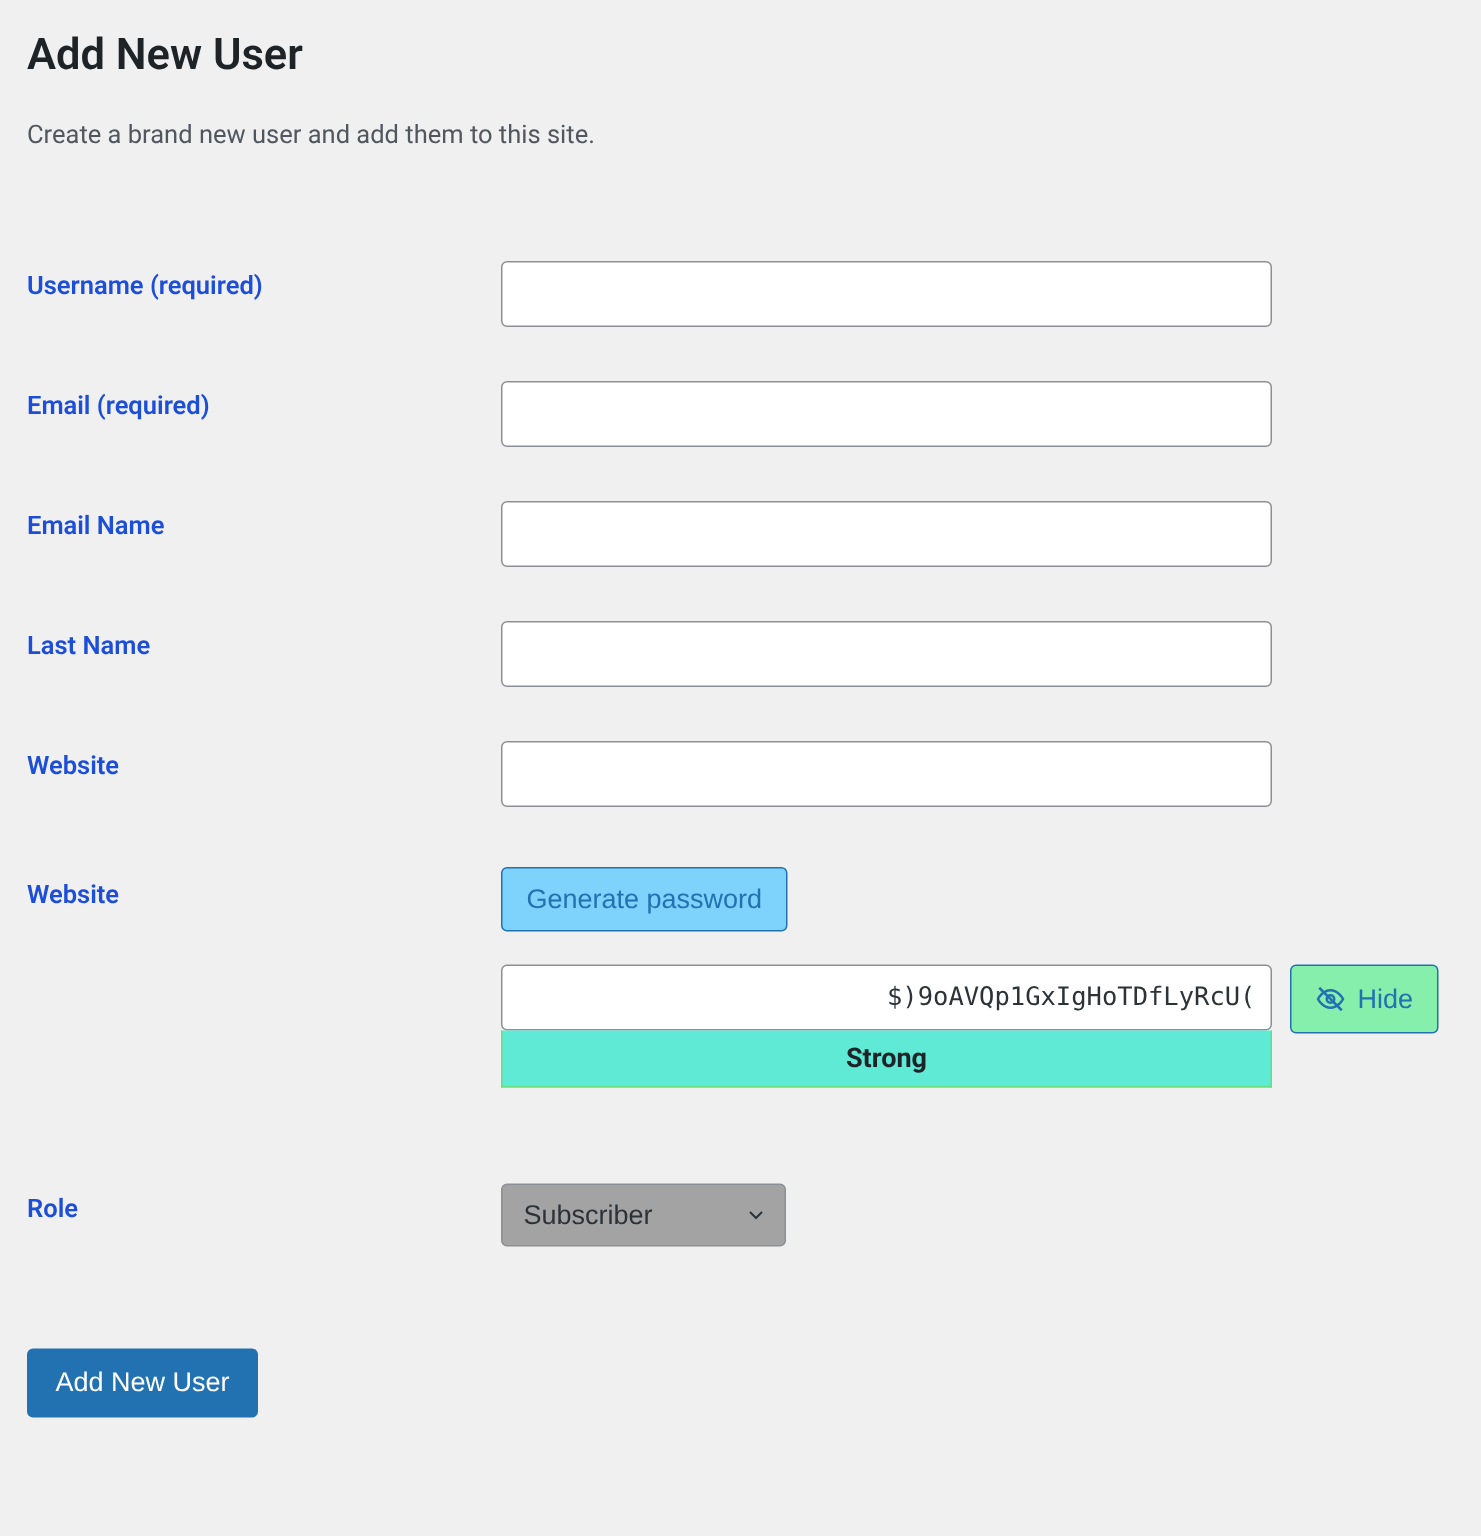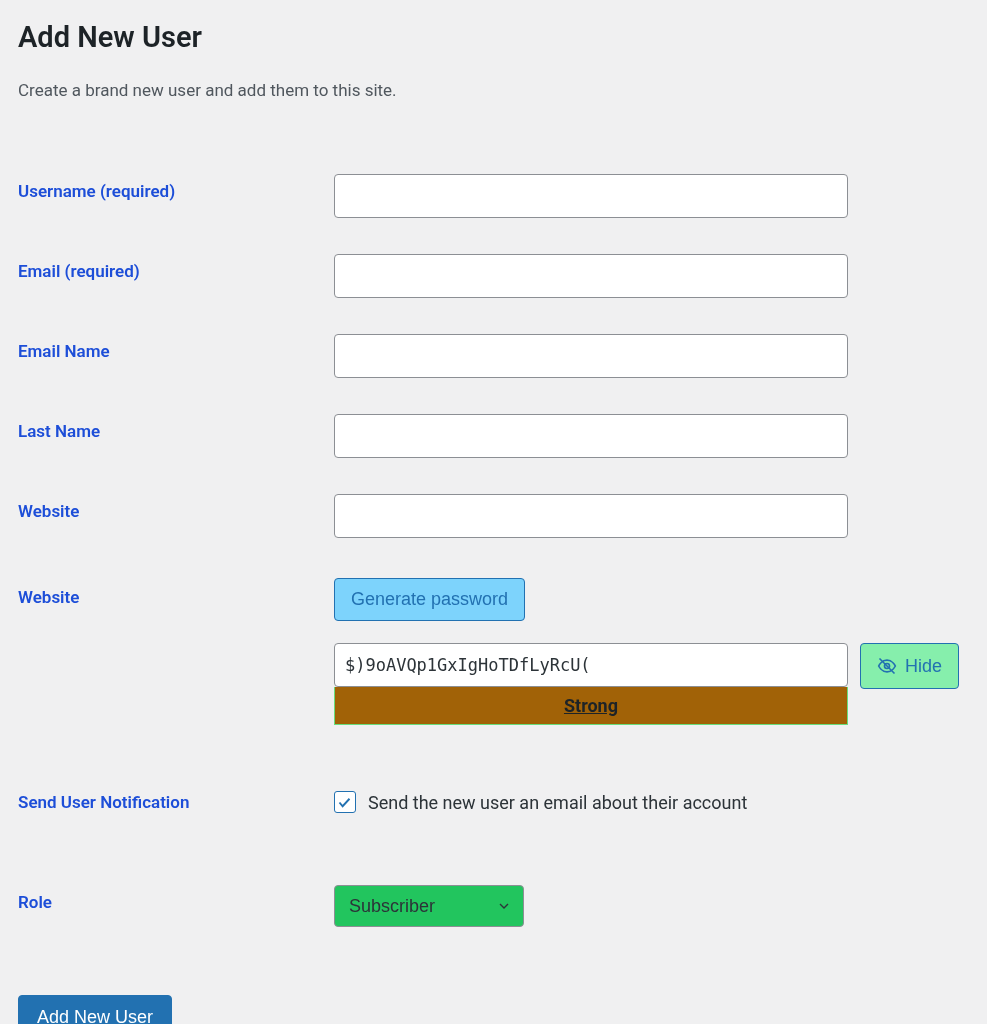"$)9oAVQp1GxIgHoTDfLyRcU(" input[type="text"], input[type="email"], input[type="url"] { text-align: none -> right }
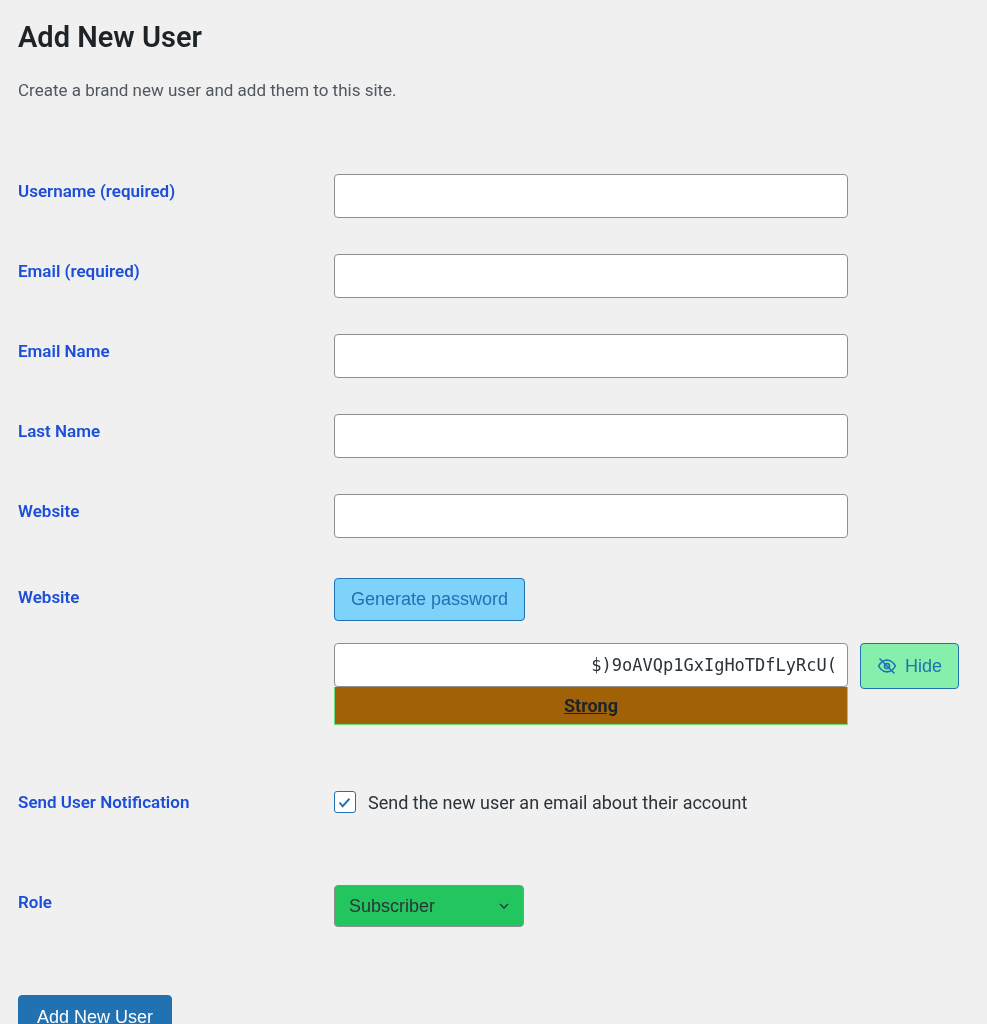"Strong" .password-strength { background: #a16207 -> #5eead4; text-decoration: underline -> none }
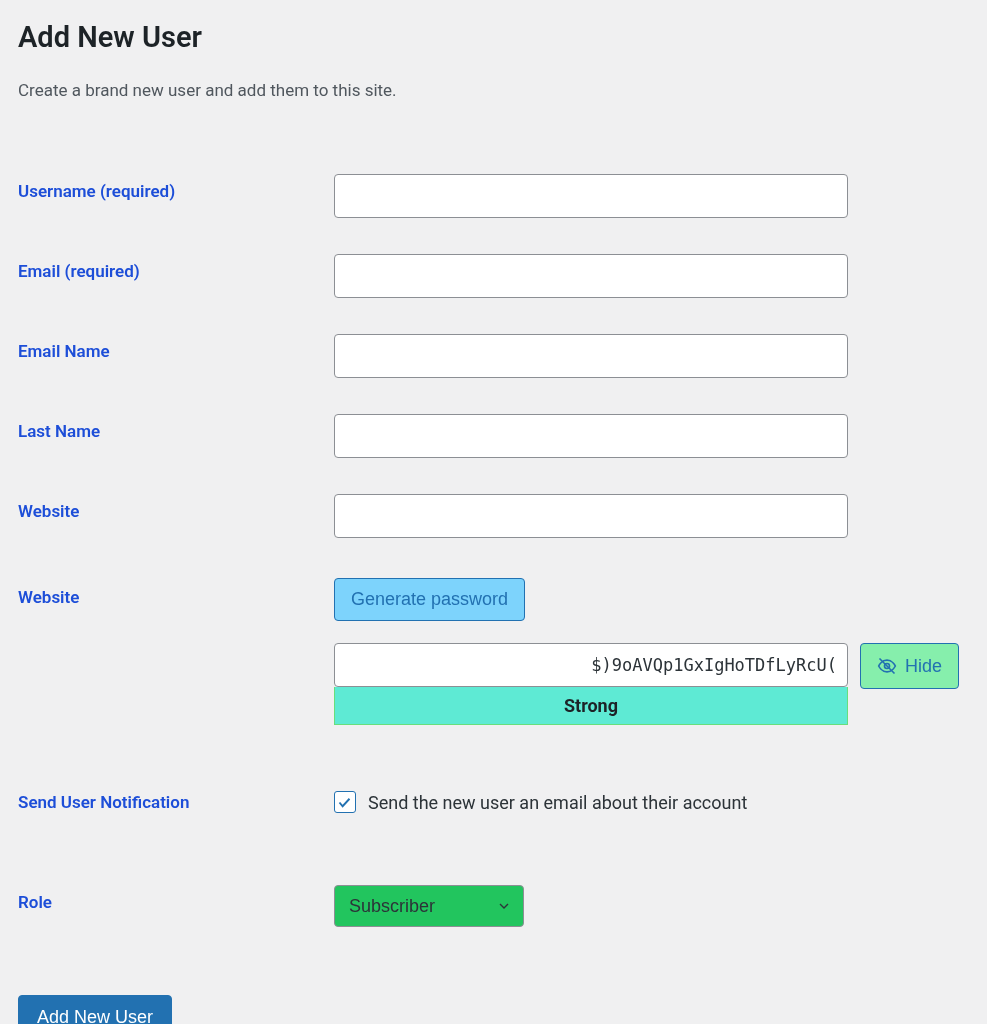"Send User Notification" tr.notification-row { html: <tr> <th> <label>Send User Notification</label> </th> <td> <div> <div> <svg> <polyline></polyline> </svg> </div> <span>Send the new user an email about their account</span> </div> </td> </tr> -> none }
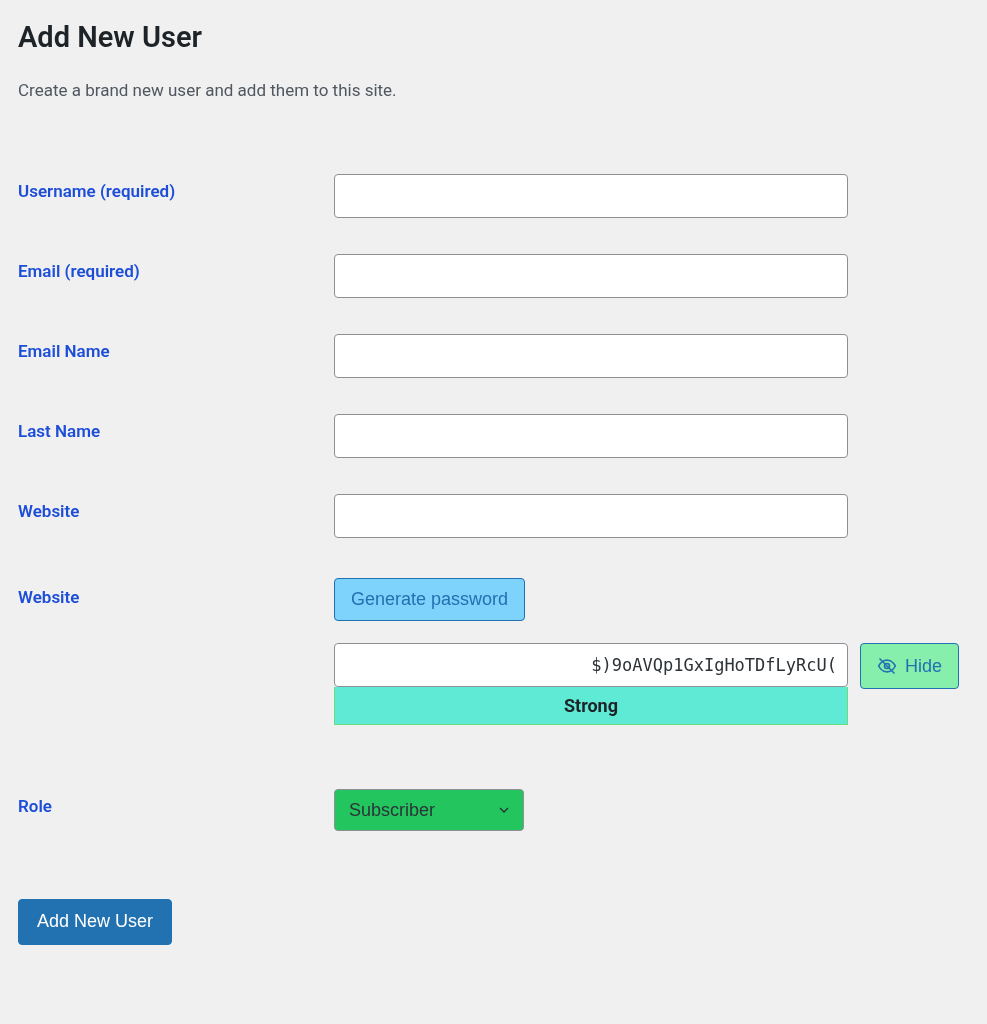"Subscriber" select { background: #22c55e -> #a3a3a3 }
